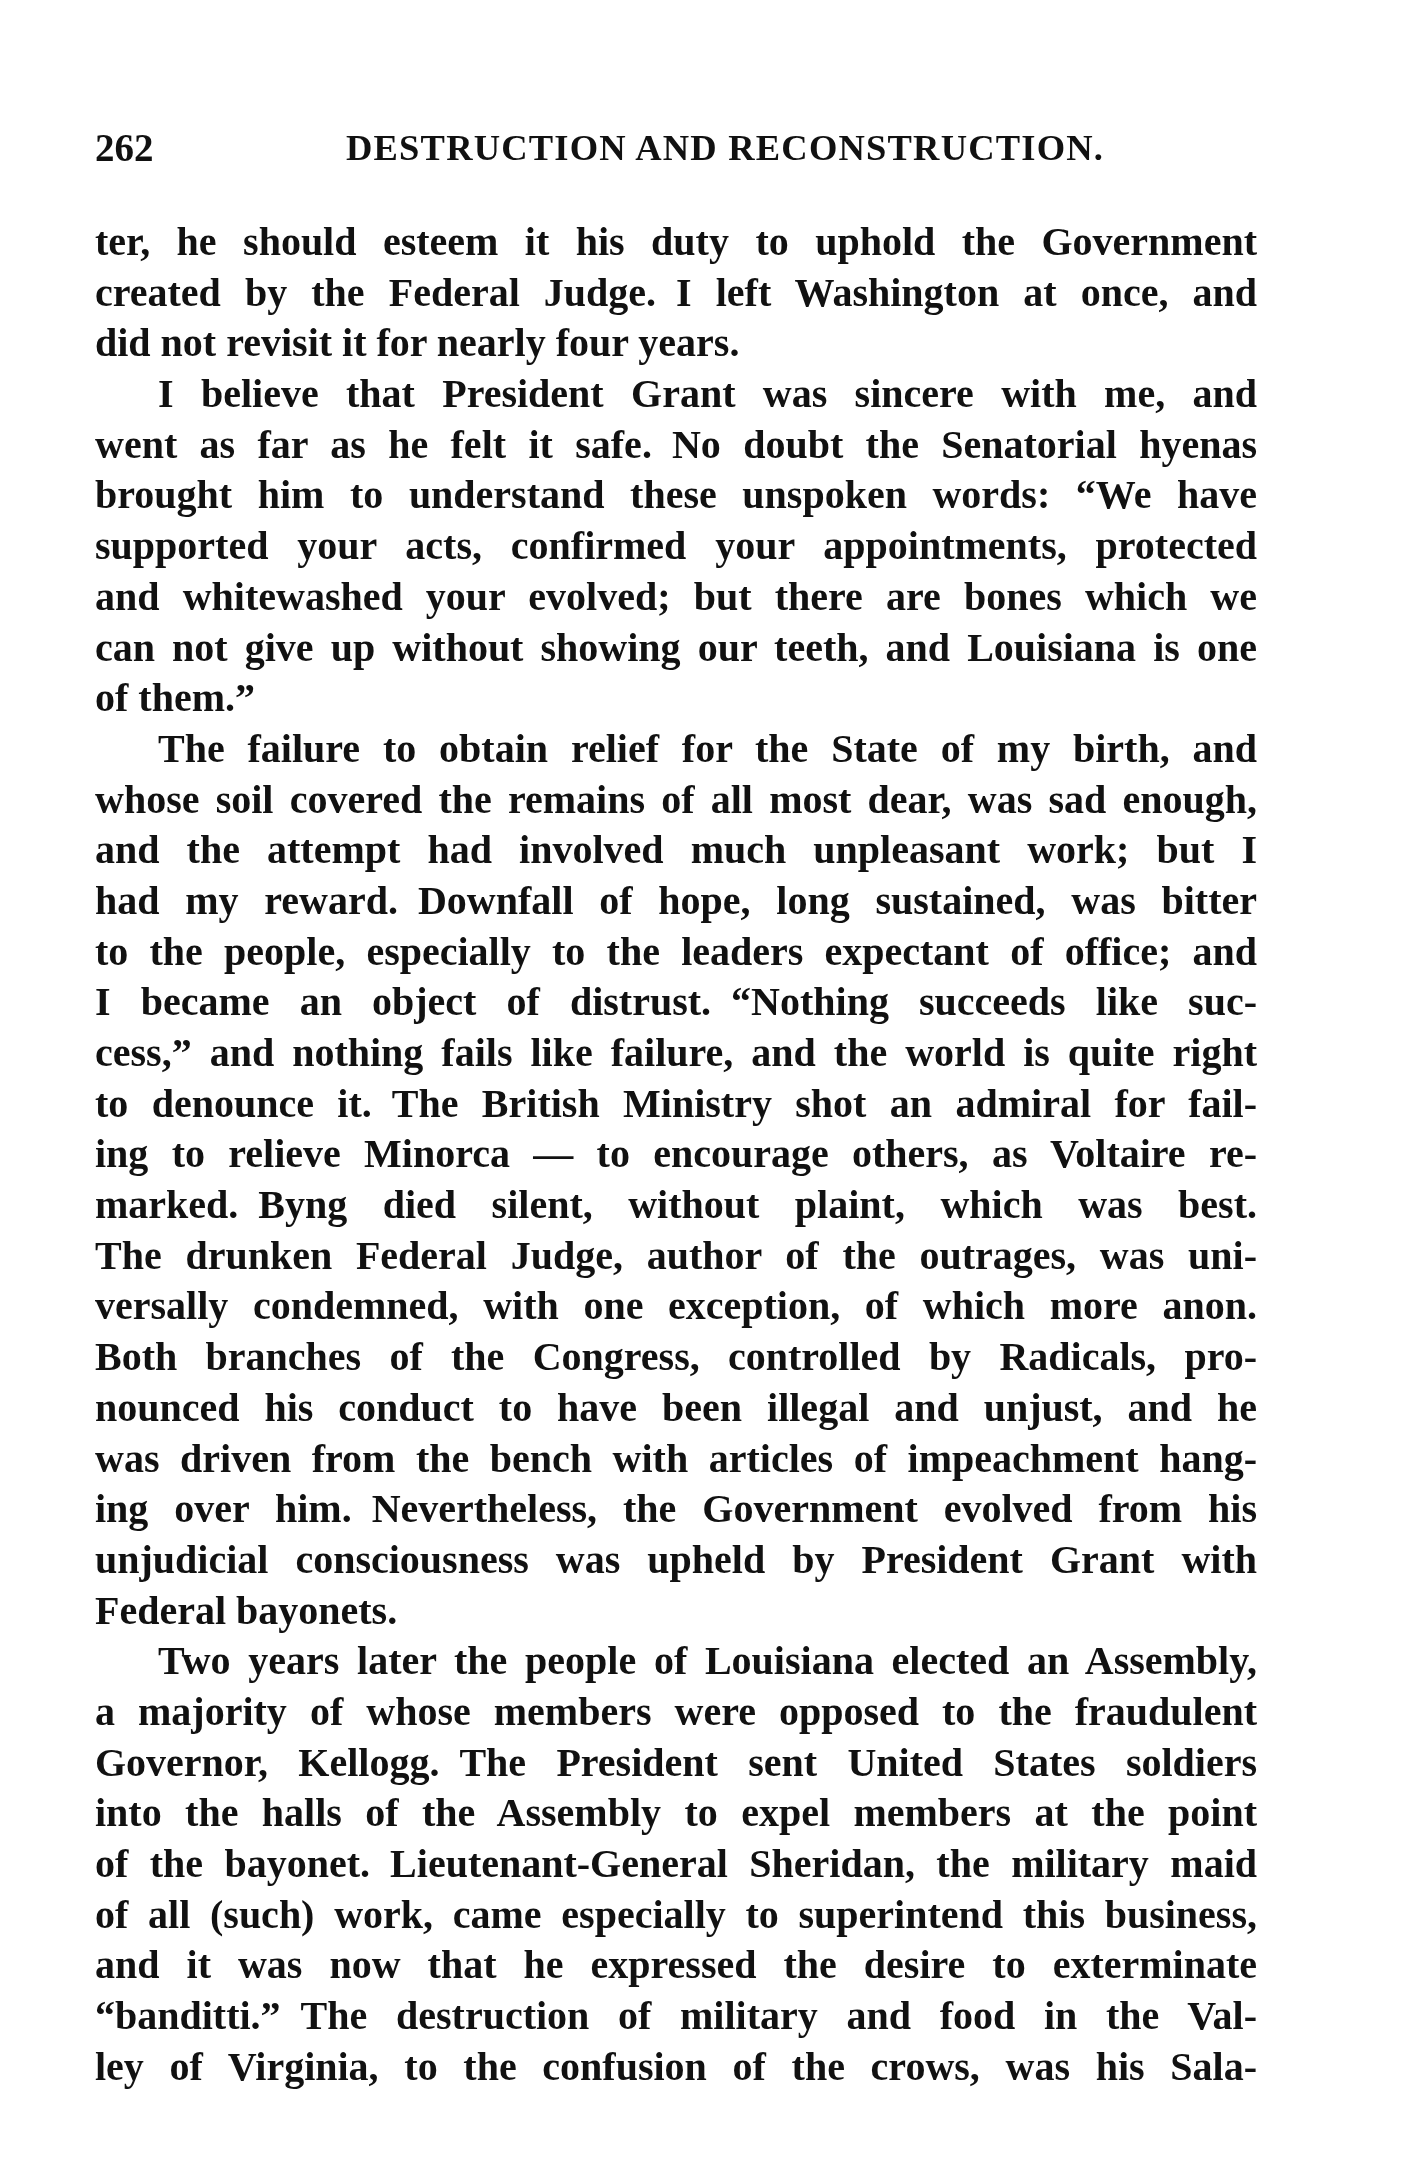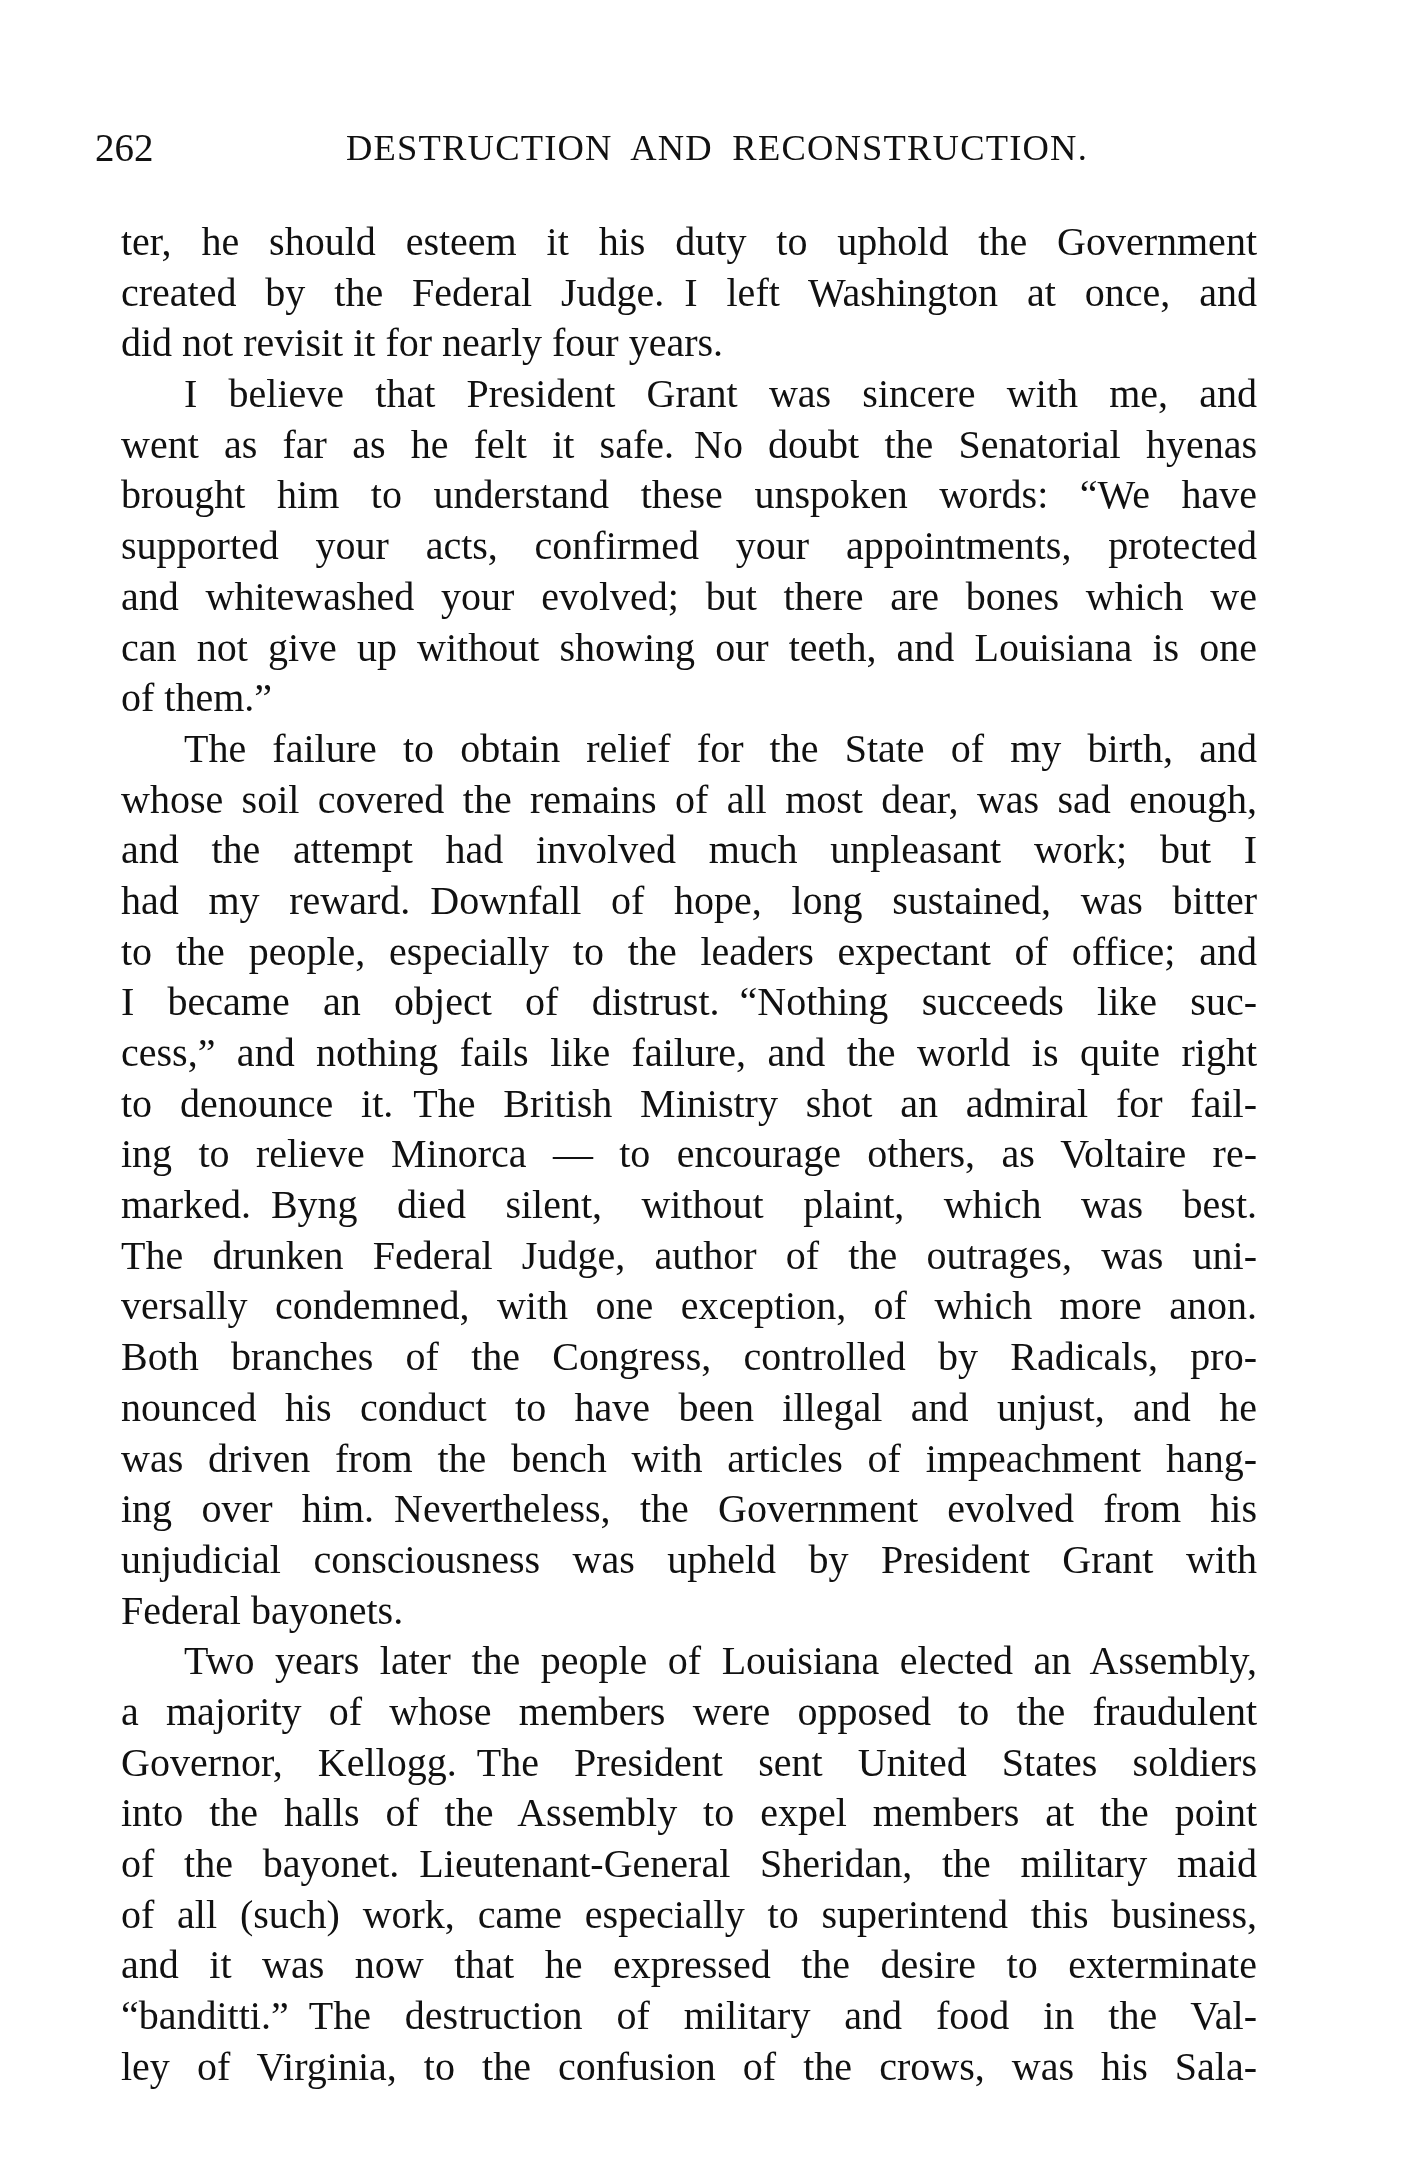"262" .page { font-weight: none -> bold }
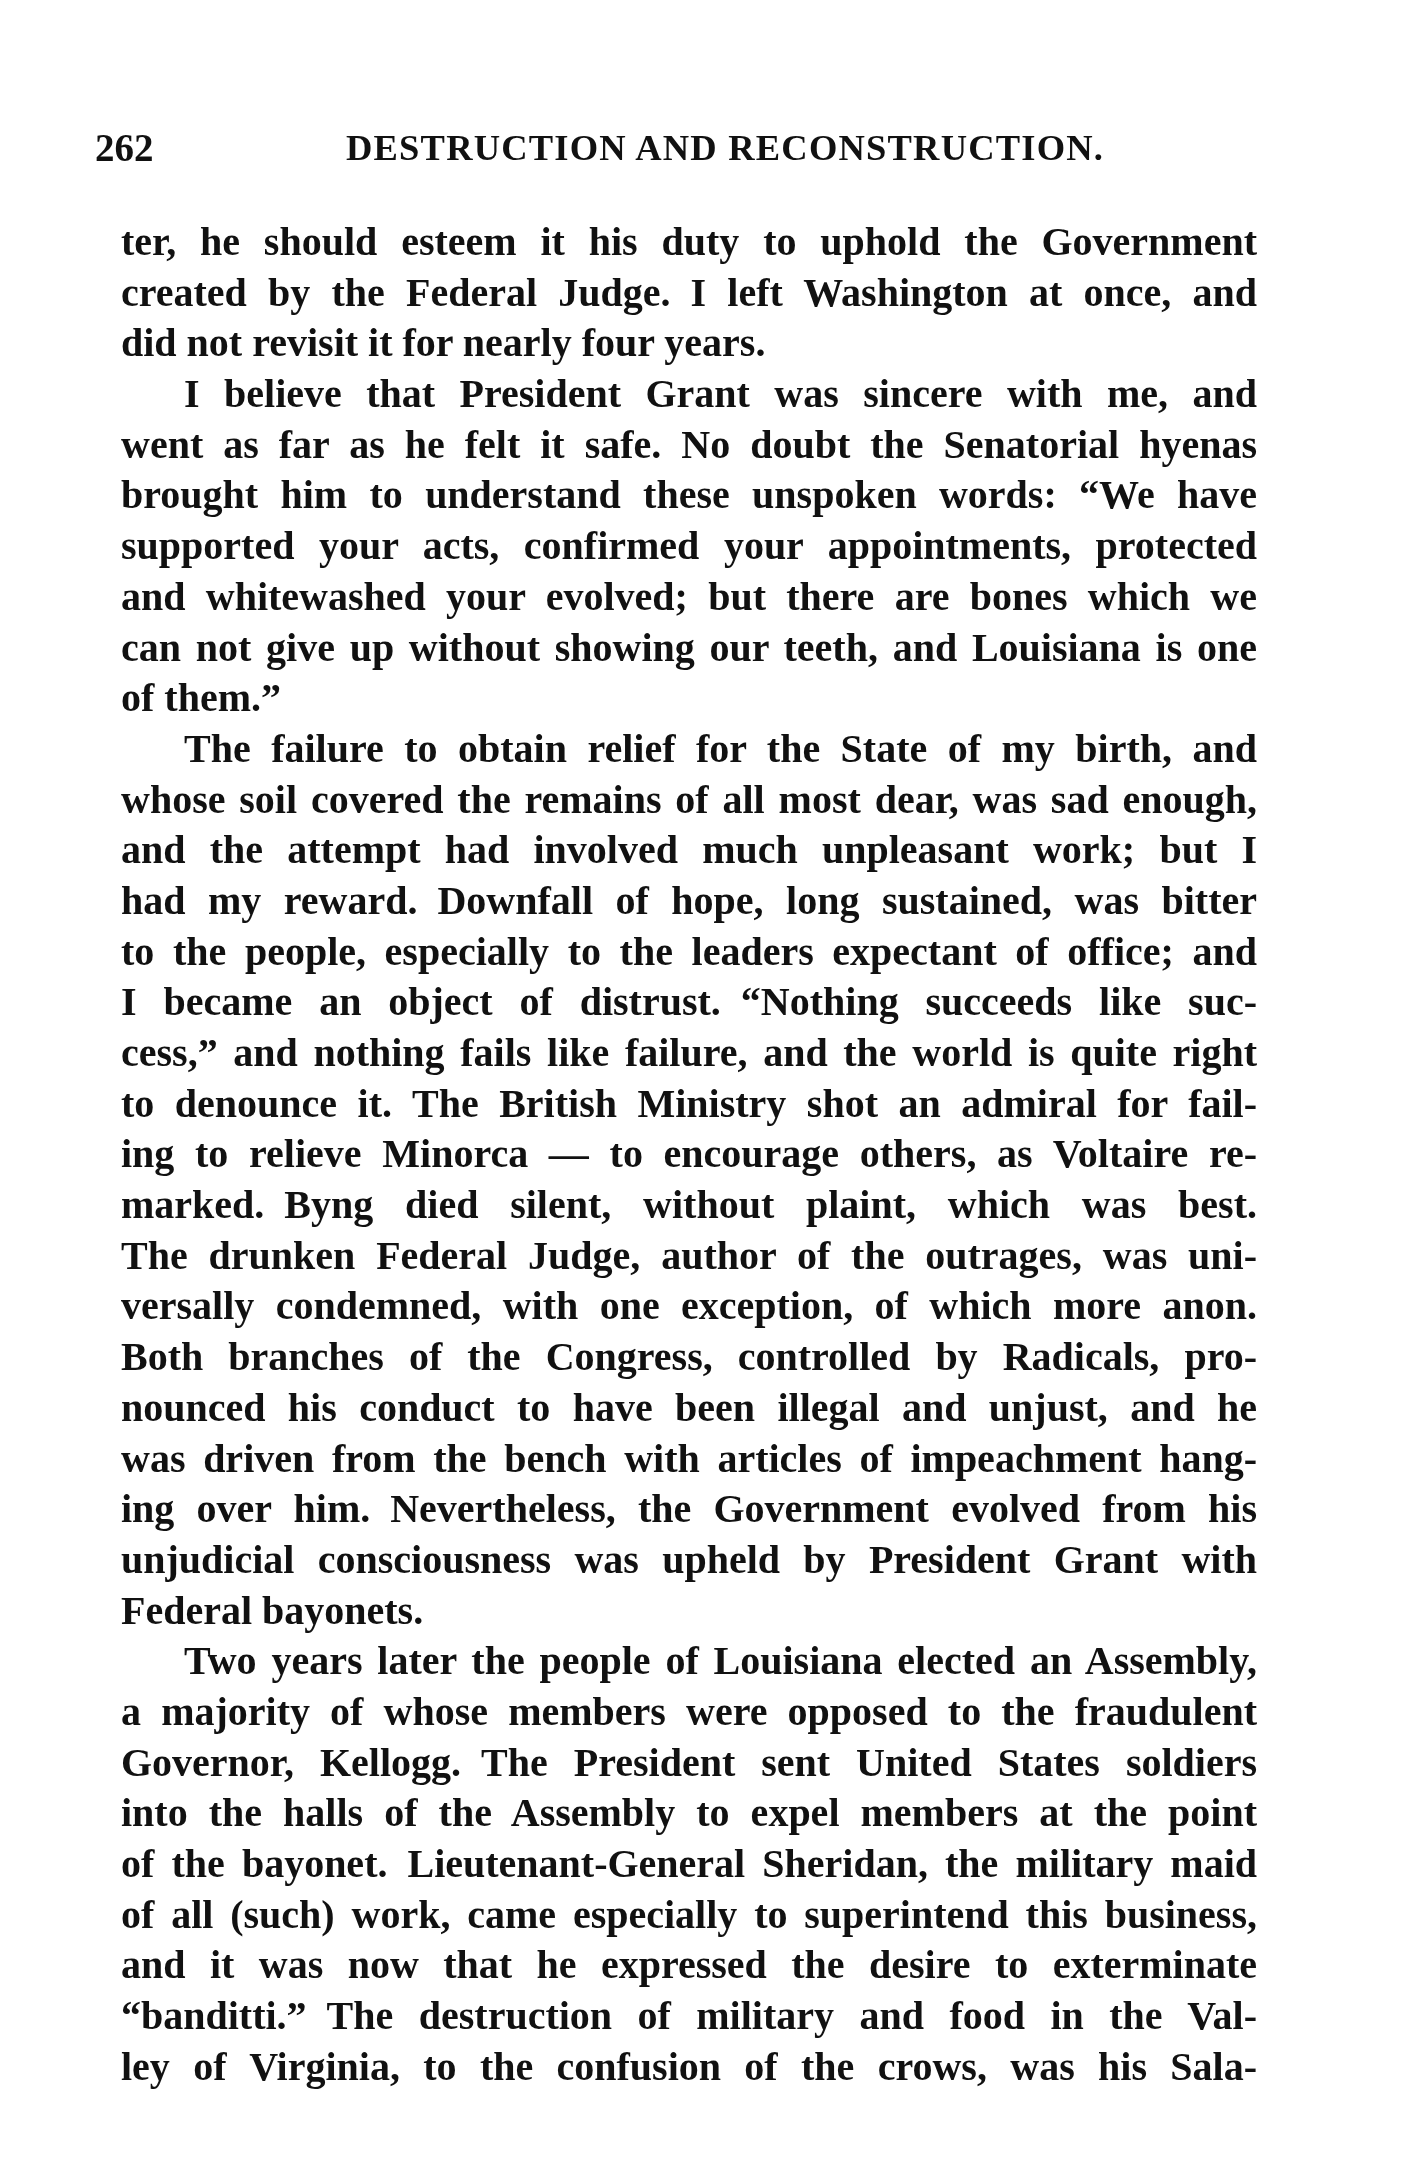"ter, he should esteem it" .line { margin-left: 26px -> none }
